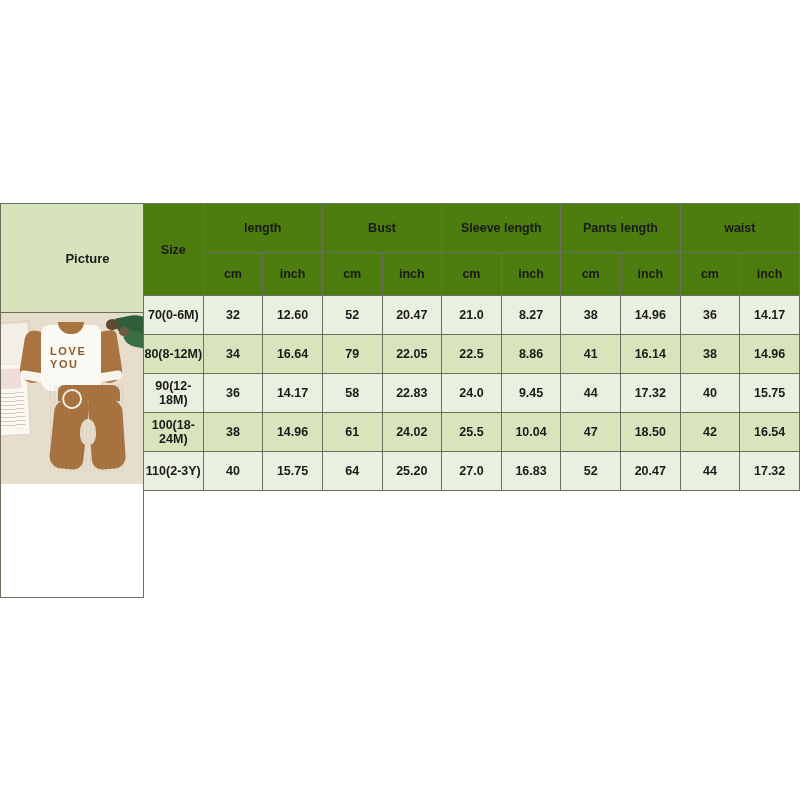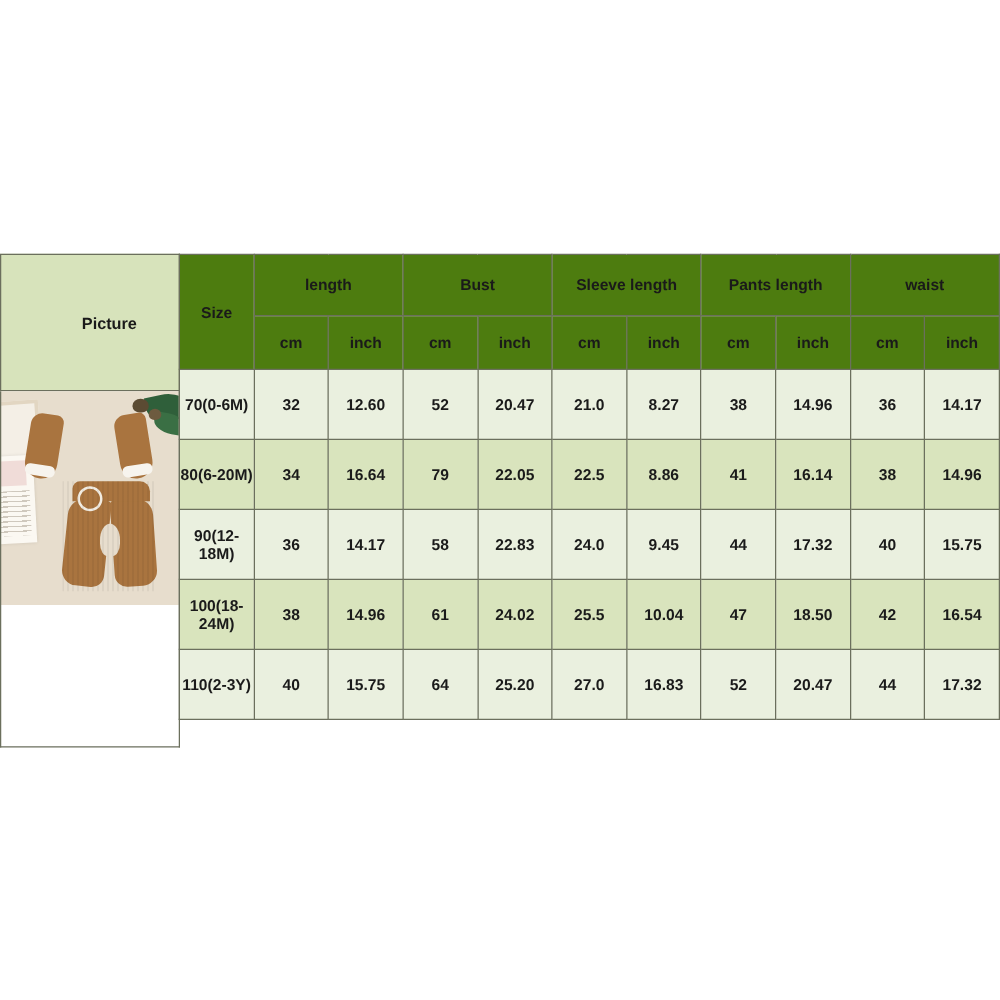"70(0-6M)" #size-table tbody tr { height: 56px -> 39px }
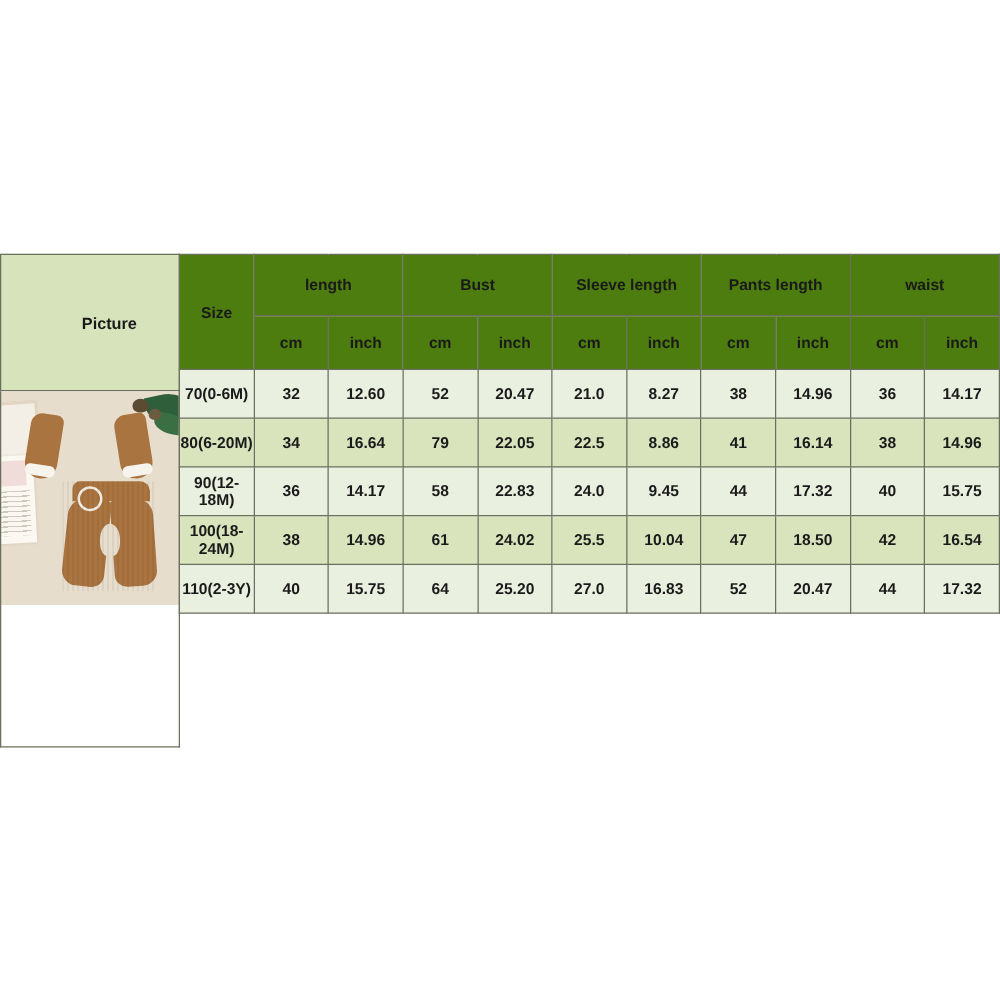"LOVE" div.top-body { html: none -> <div> <div></div> <div>LOVE YOU</div> <div></div> </div> }
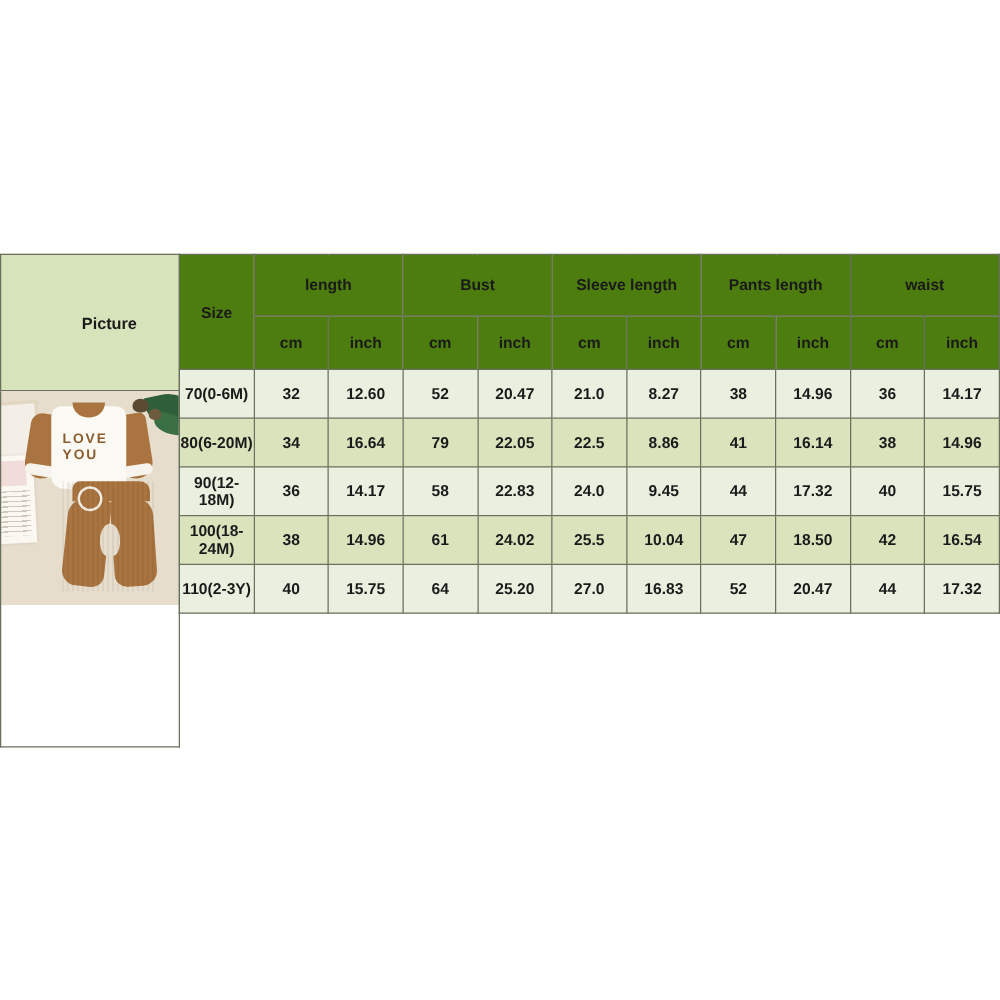"80(6-20M)" td { text: 6-20M -> 8-12M }
